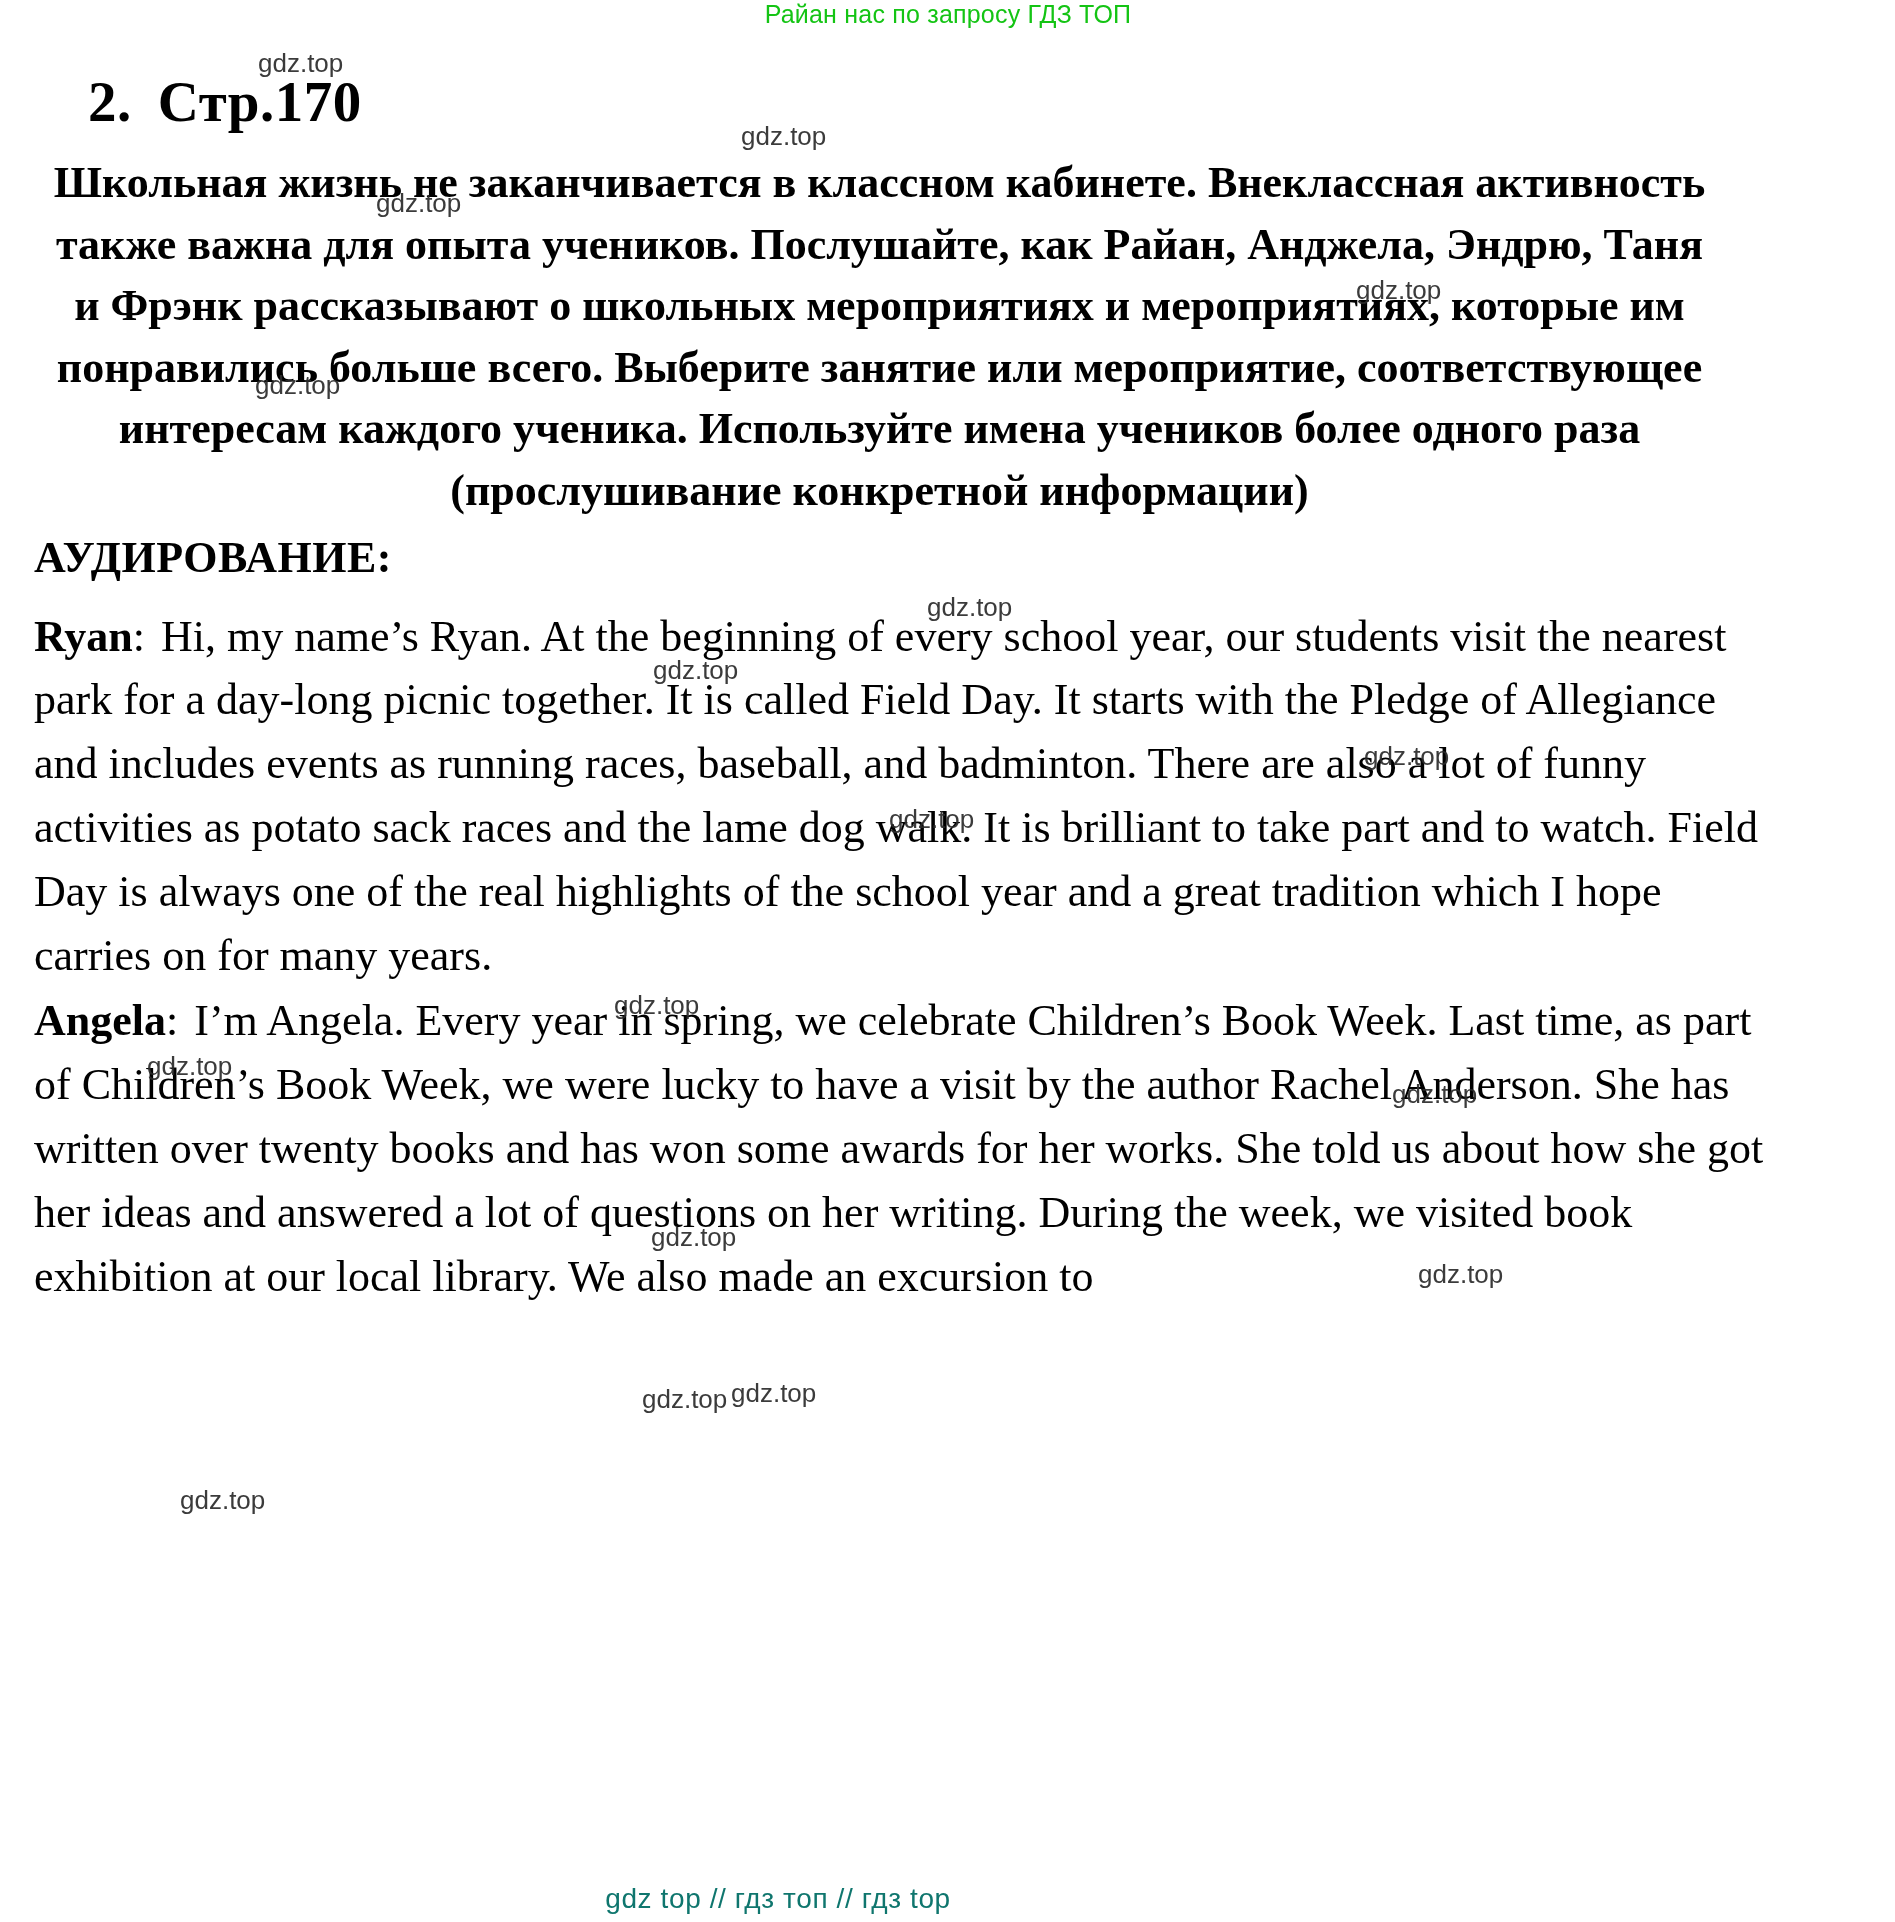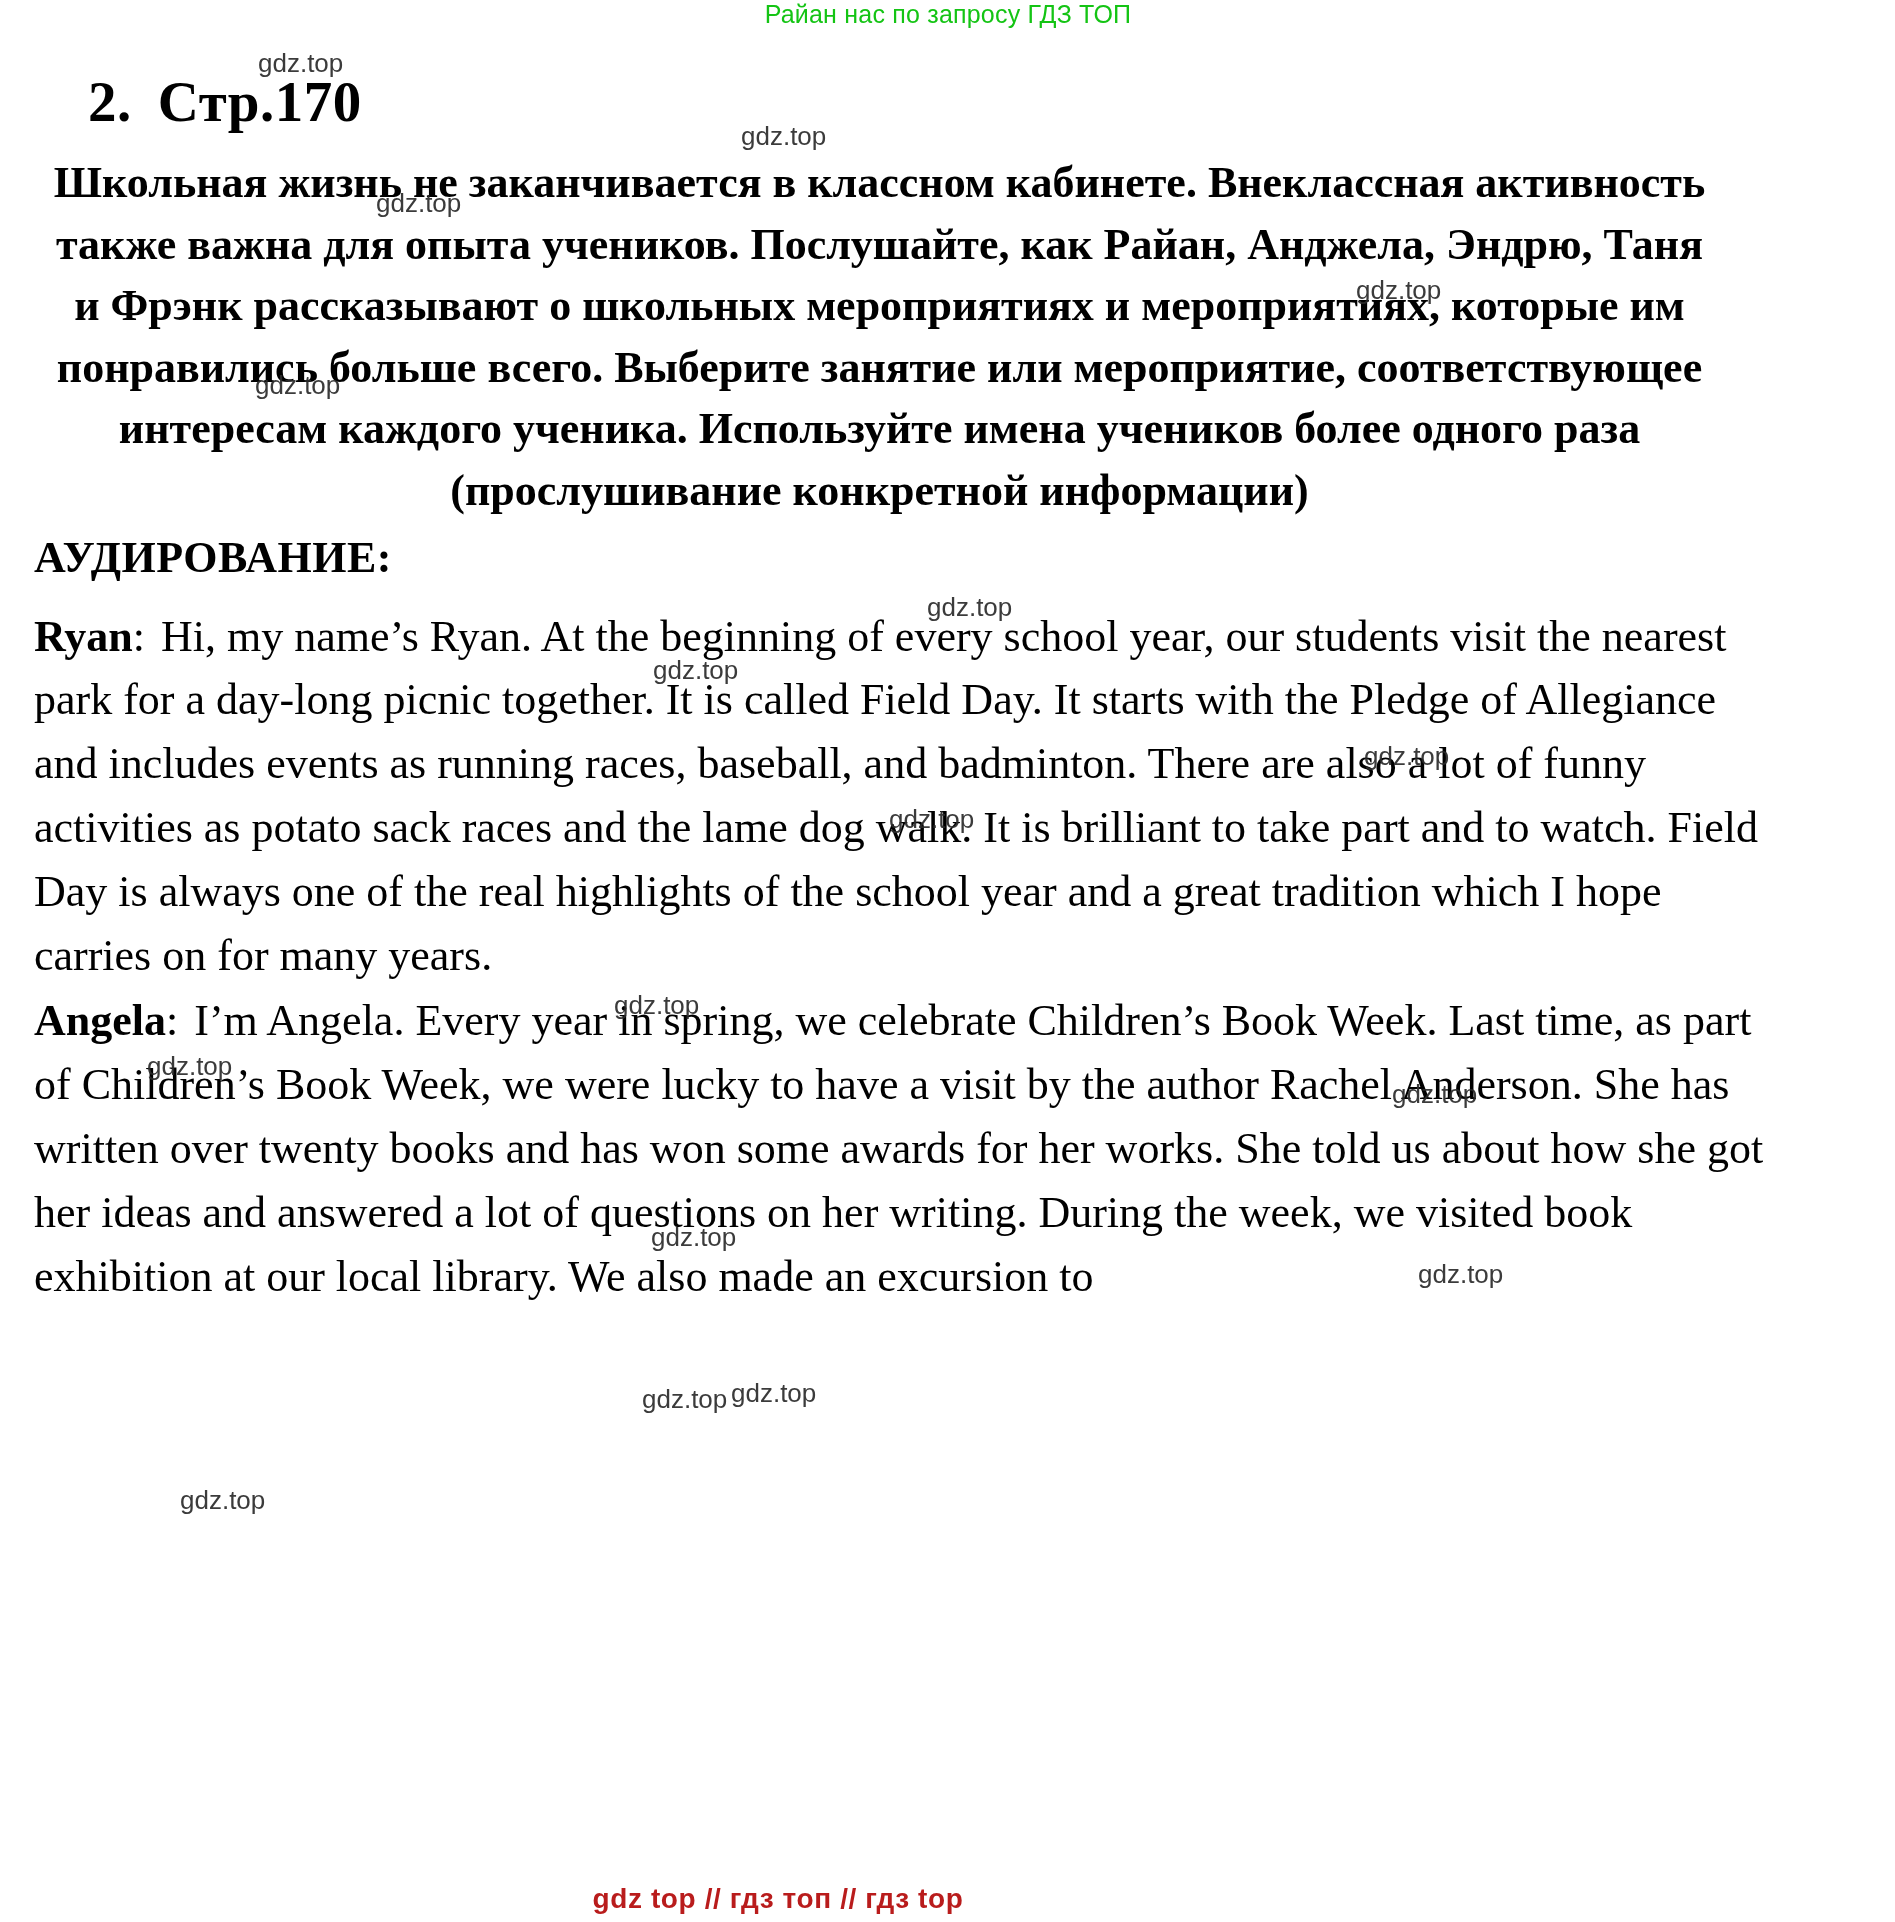"gdz top // гдз топ" .promo-footer { color: #b91c1c -> #0f766e; font-weight: 700 -> 400 }
